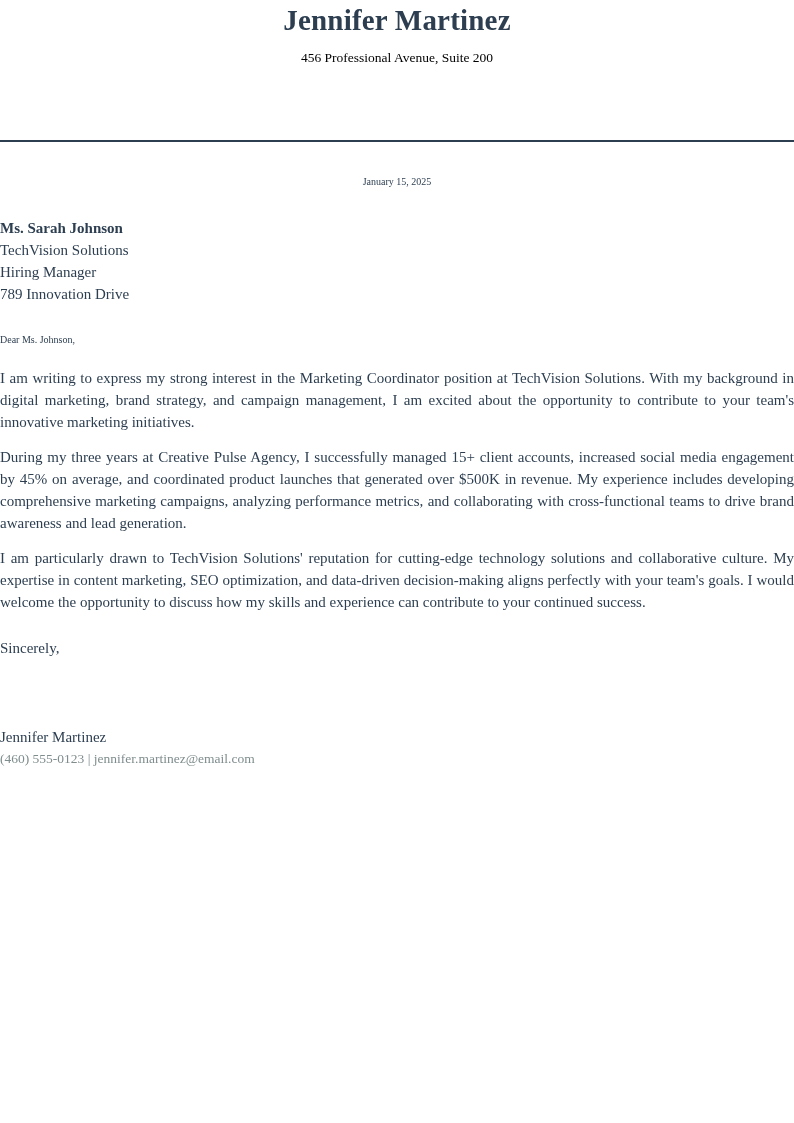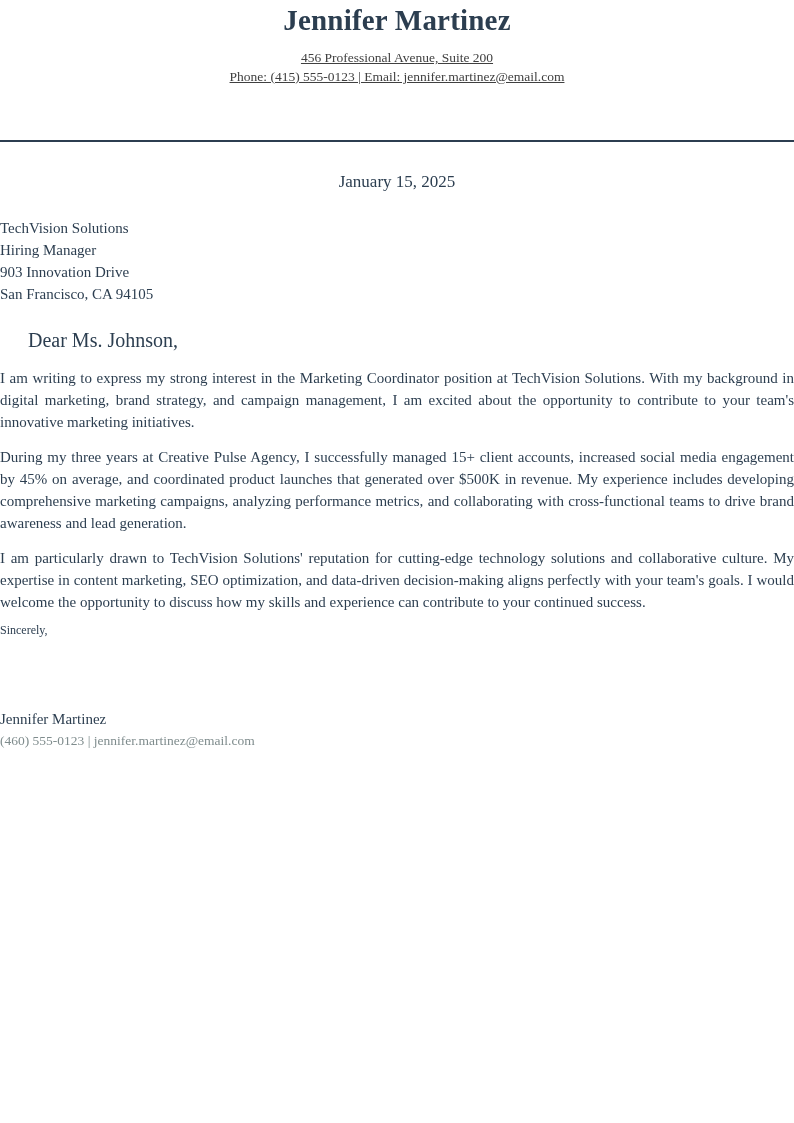"456 Professional Avenue, Suite 200" .contact-line { color: #404040 -> #000000; text-decoration: underline -> none }
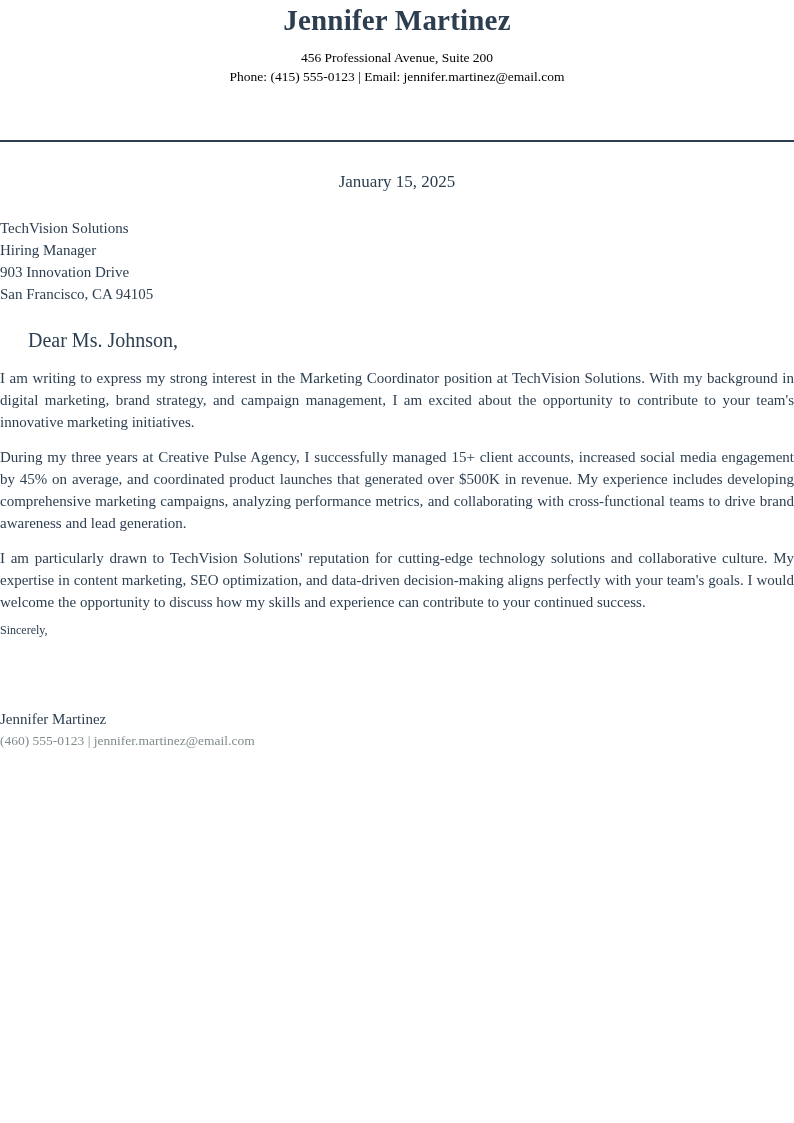"Phone: (415) 555-0123 | Email:" div.contact-line { html: <div>Phone: (415) 555-0123 | Email: jennifer.martinez@email.com</div> -> none }
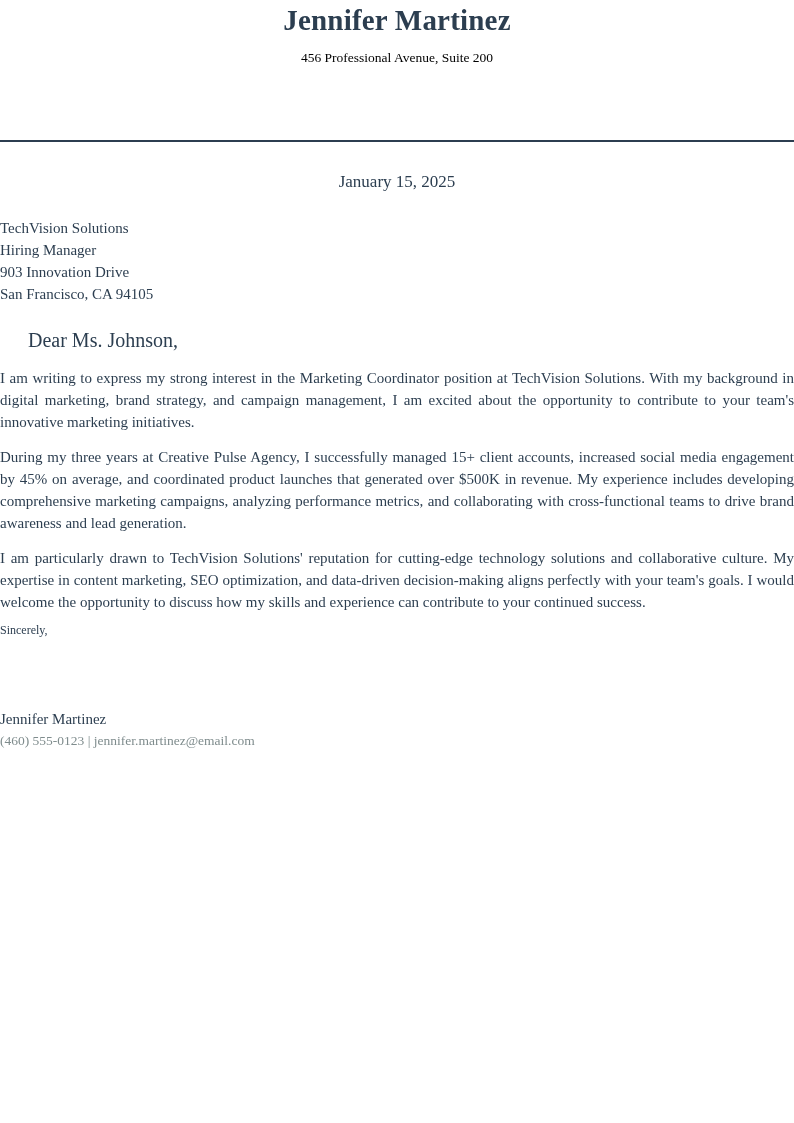"January 15, 2025" .date { font-size: 17px -> 10px }
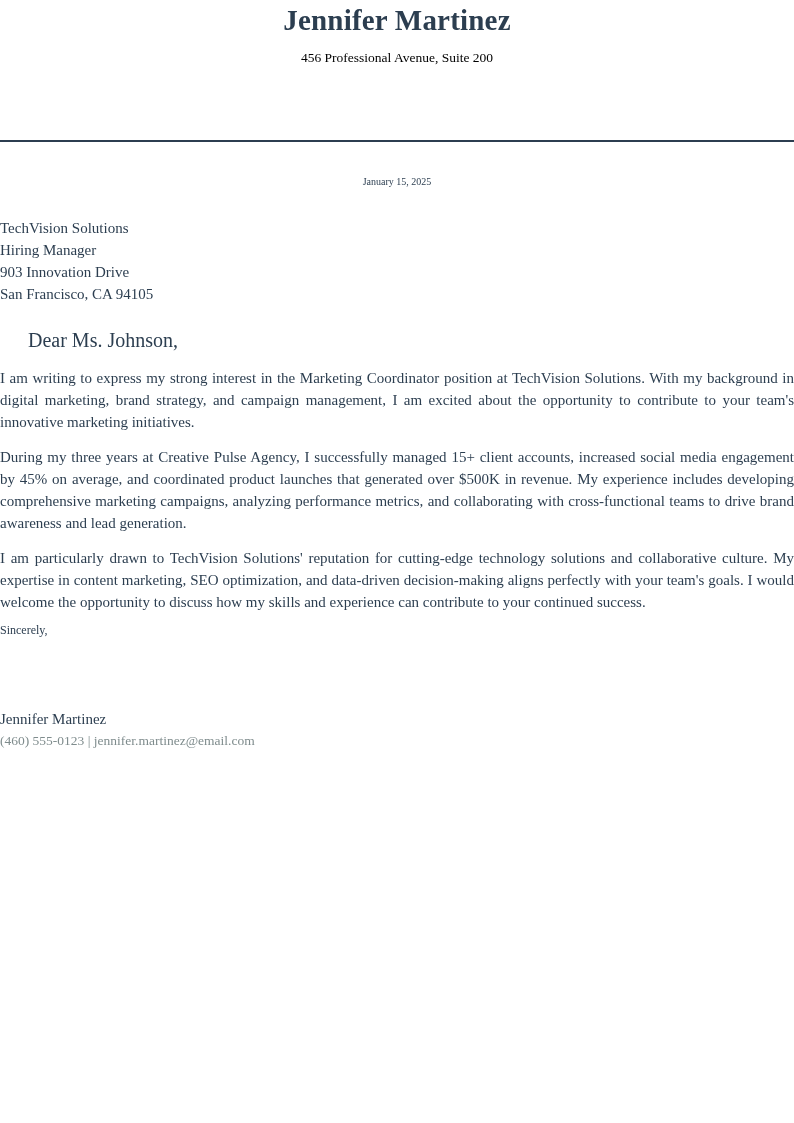"Ms. Sarah Johnson" div.bold { html: none -> <div>Ms. Sarah Johnson</div> }
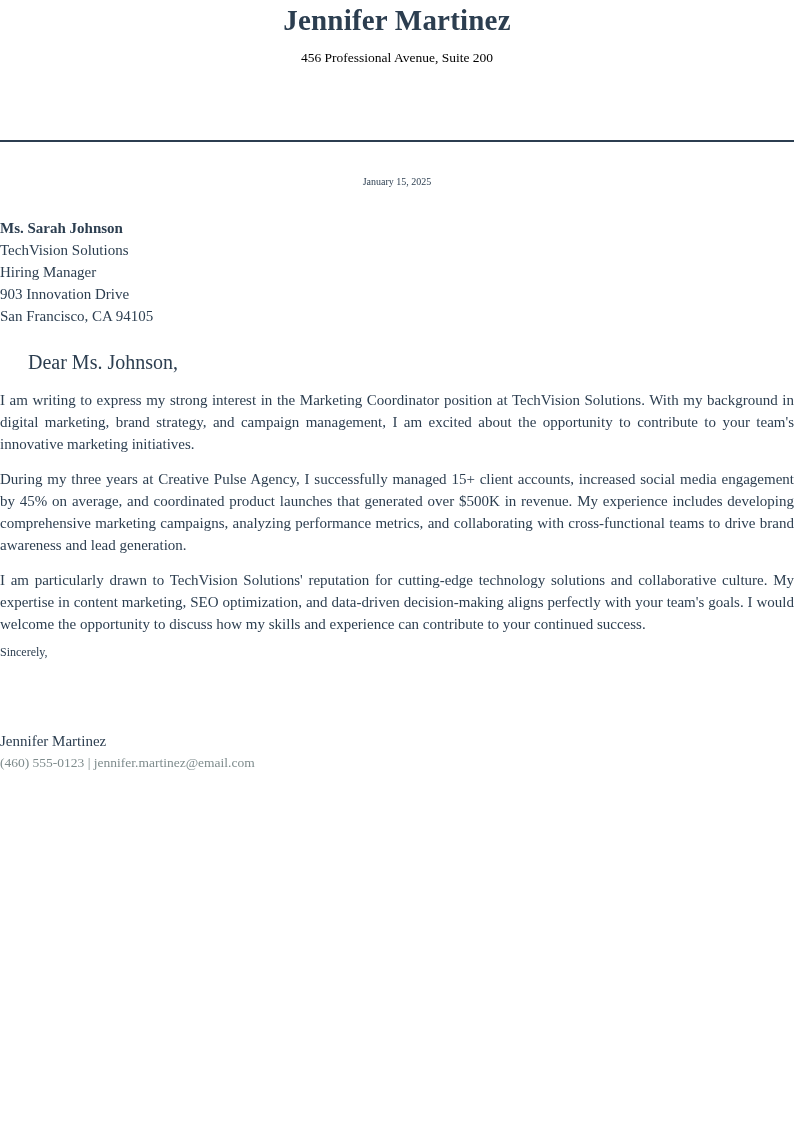"903 Innovation Drive" div { text: 903 -> 789 }
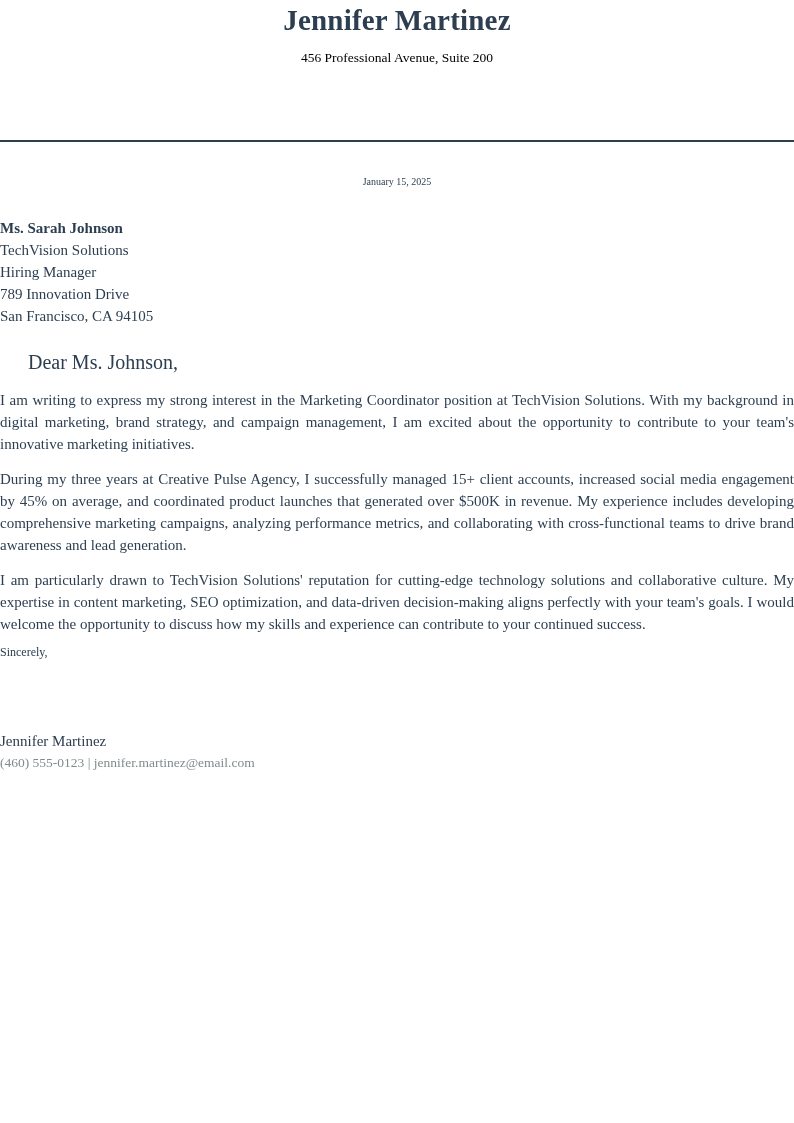"San Francisco, CA 94105" div { html: <div>San Francisco, CA 94105</div> -> none }
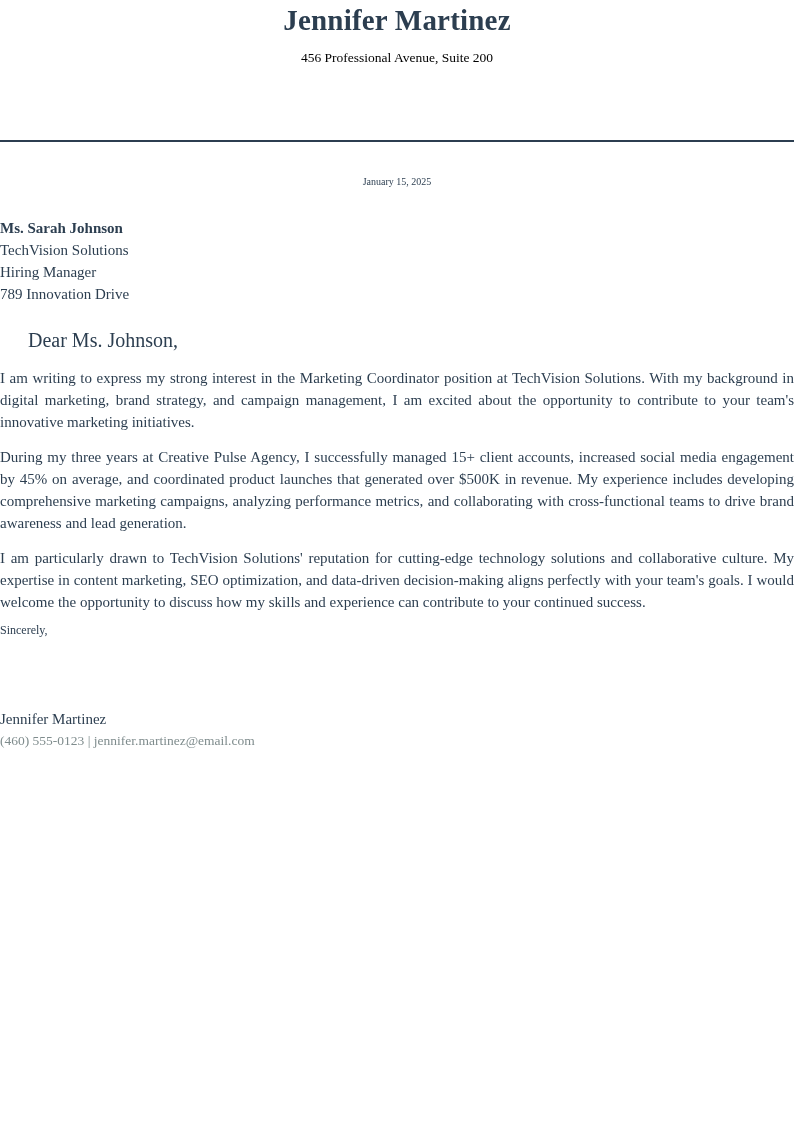"Dear Ms. Johnson," .salutation { font-size: 20px -> 10px; margin-left: 28px -> none }
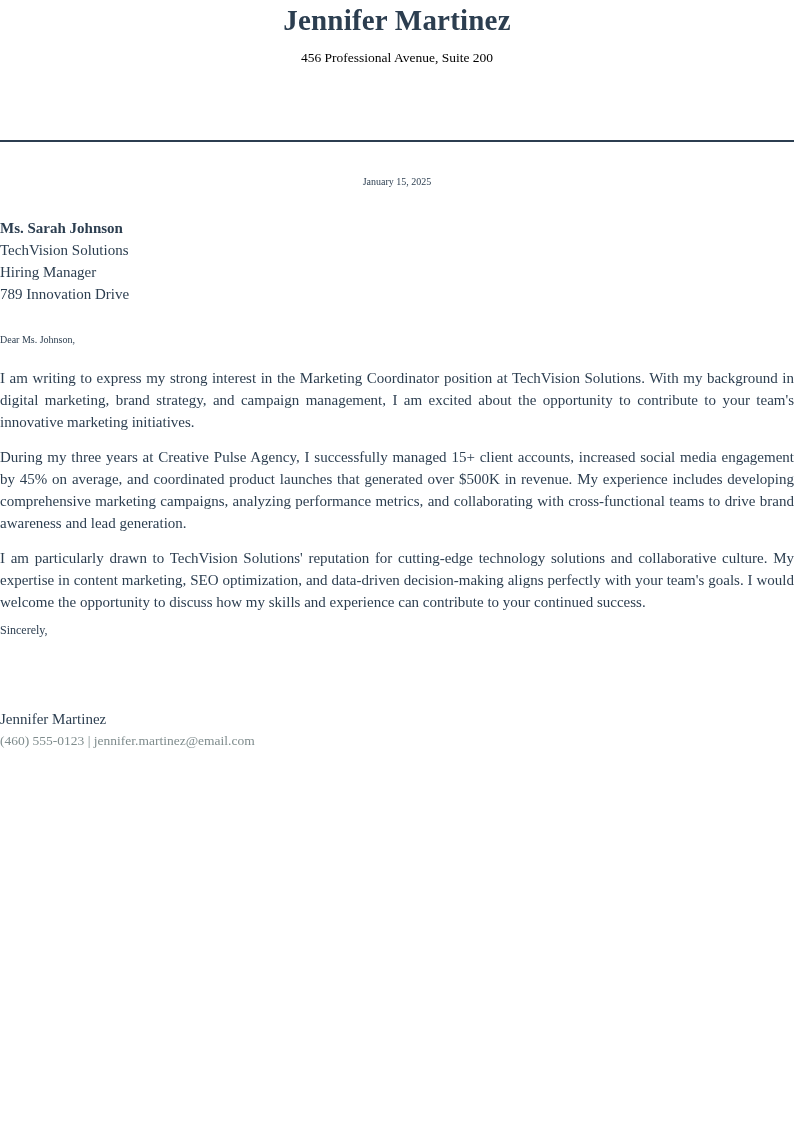"Sincerely," .closing { font-size: 12px -> 15px; margin-top: 6px -> 24px }
